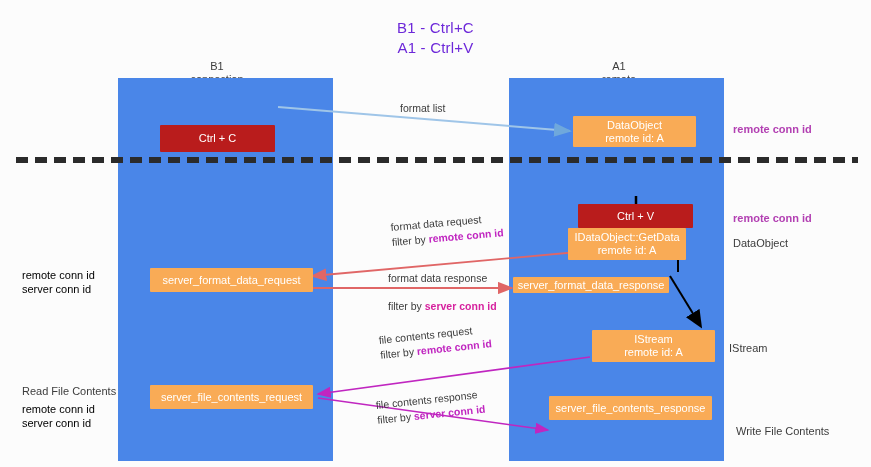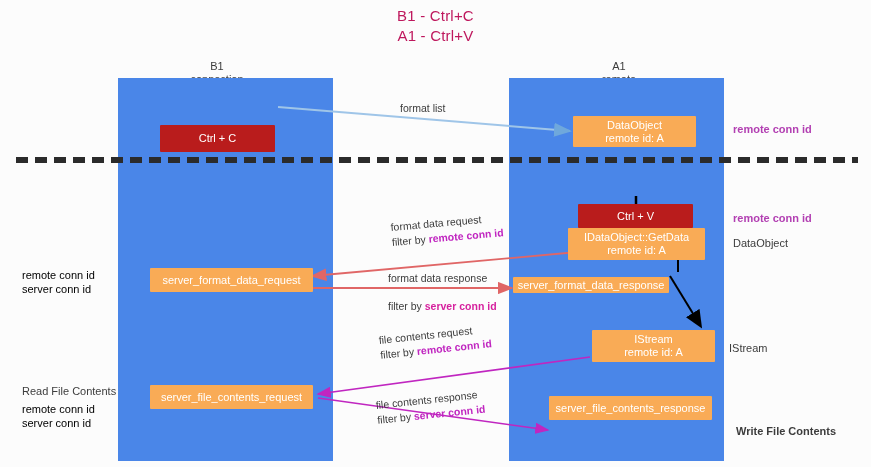"B1 - Ctrl+C" .title-block { color: #be185d -> #6d28d9; top: 6px -> 18px }
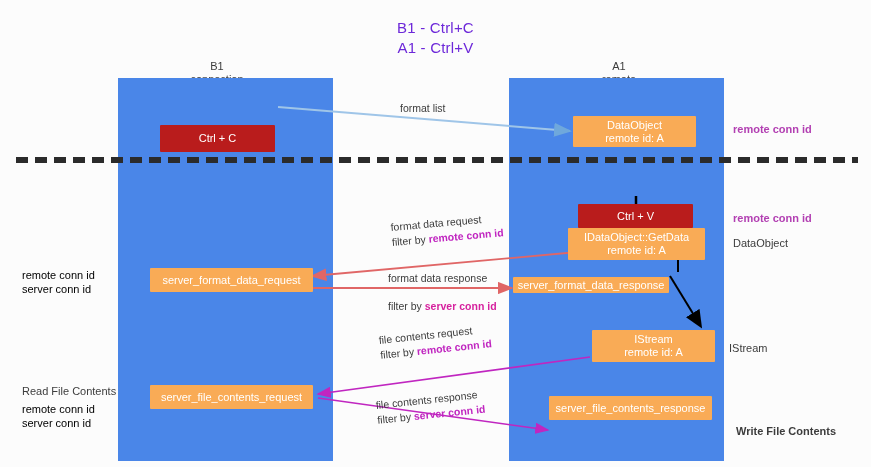"IDataObject::GetData" div.box { width: 137px -> 118px }
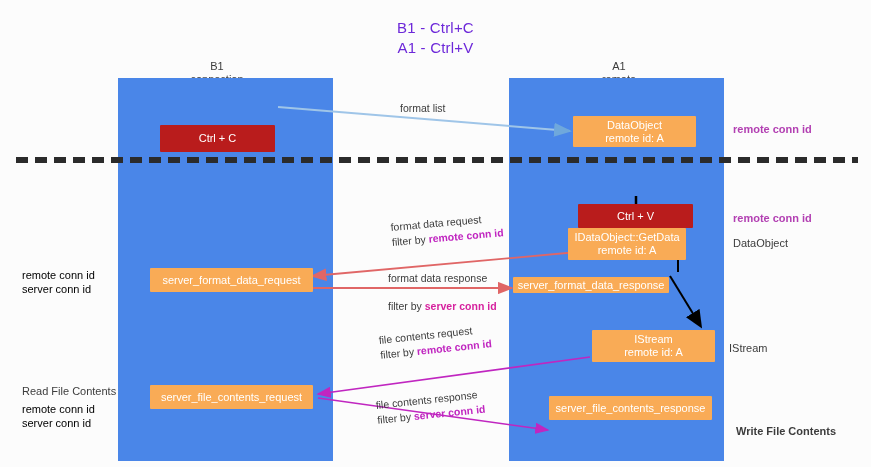"Write File Contents" div.note { font-weight: bold -> none }
